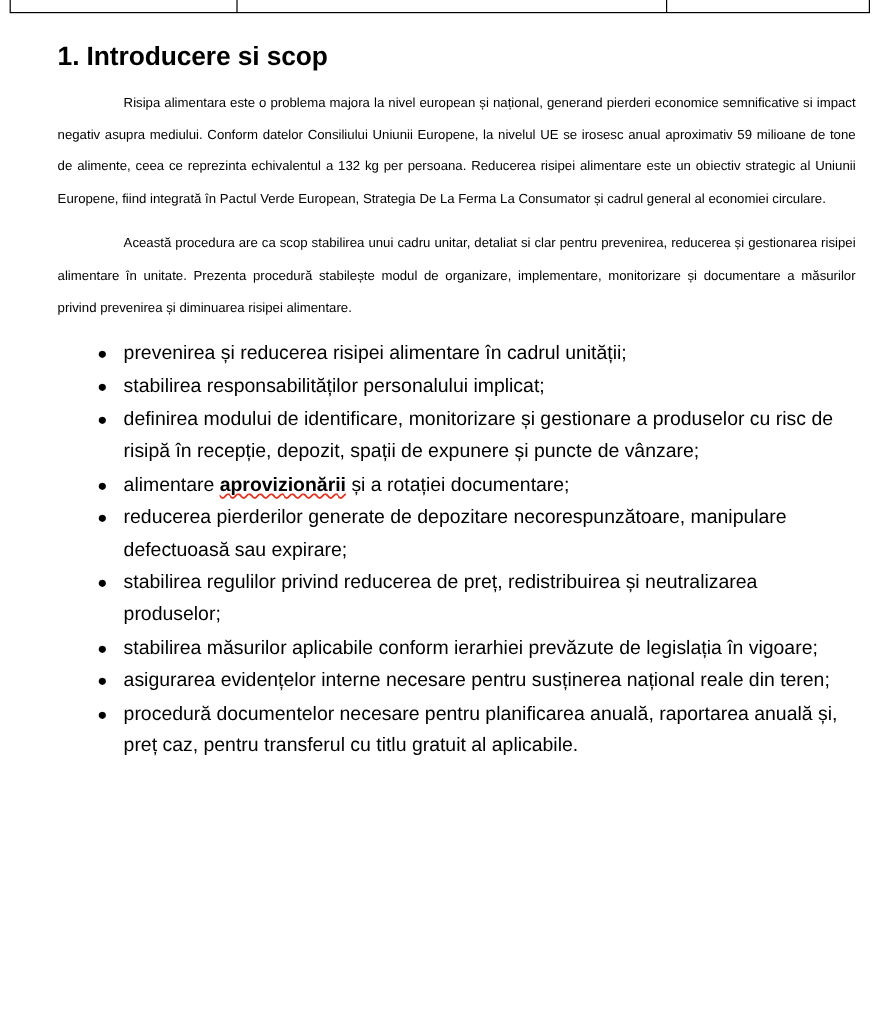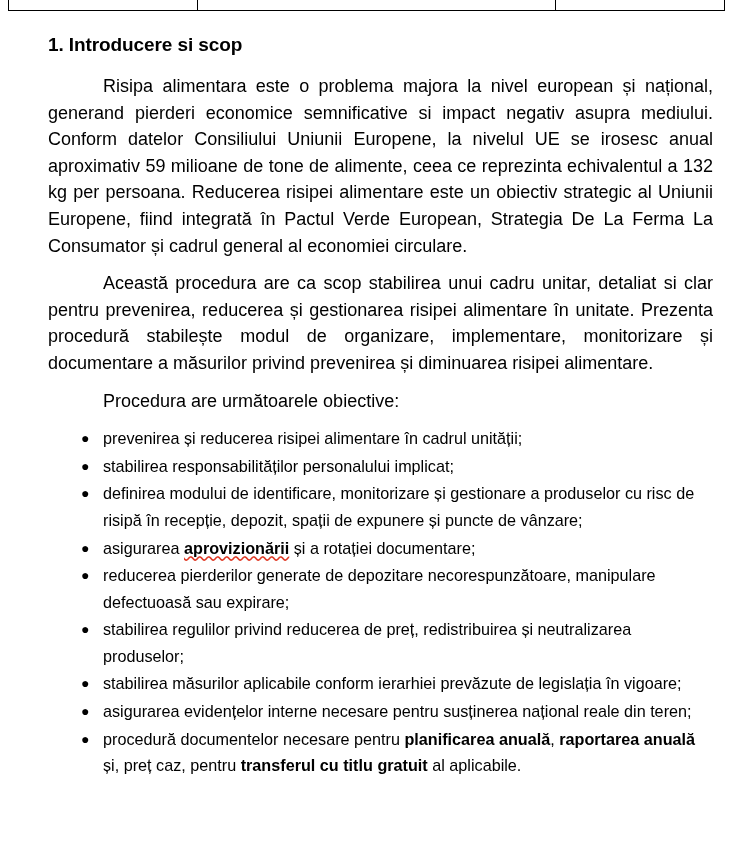"1. Introducere si scop" .doc-heading { font-size: 19px -> 22px }
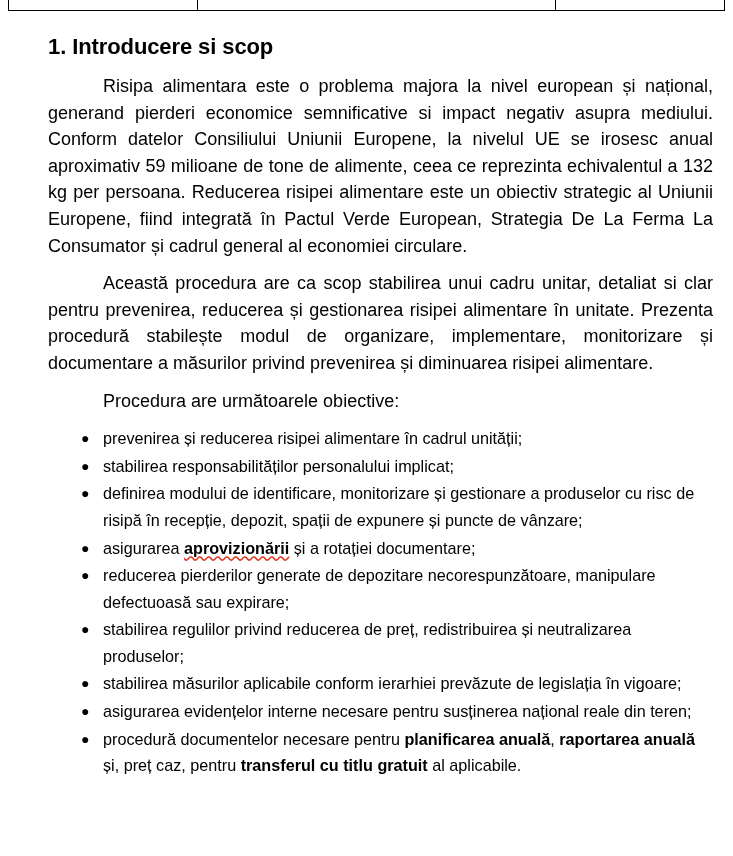"Risipa alimentara este o problema" p.para { font-size: 18px -> 11px }
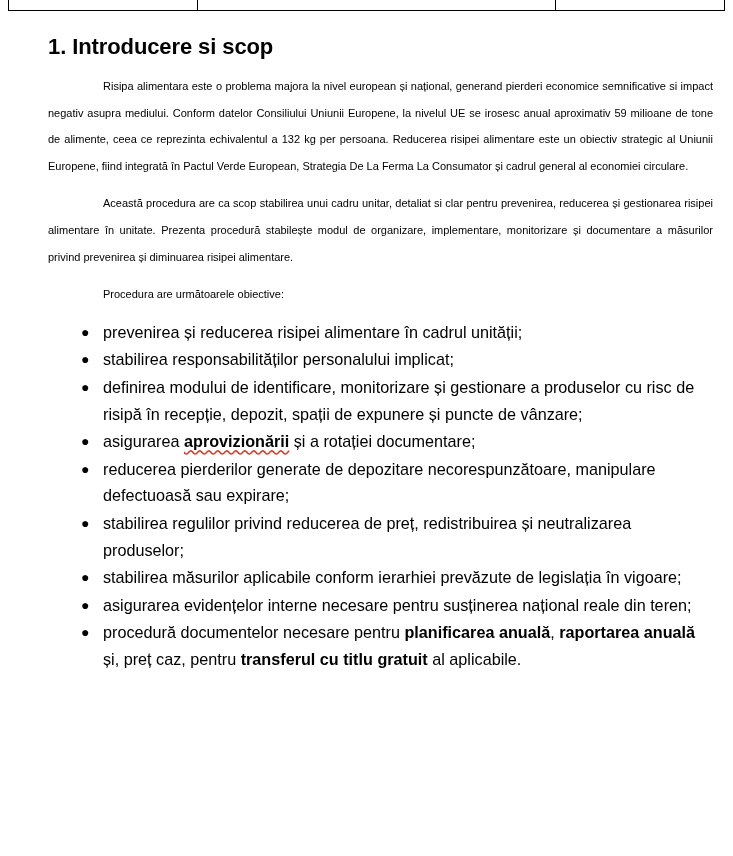"Procedura are următoarele obiective:" p.para { html: <p>Procedura are următoarele obiective:</p> -> none }
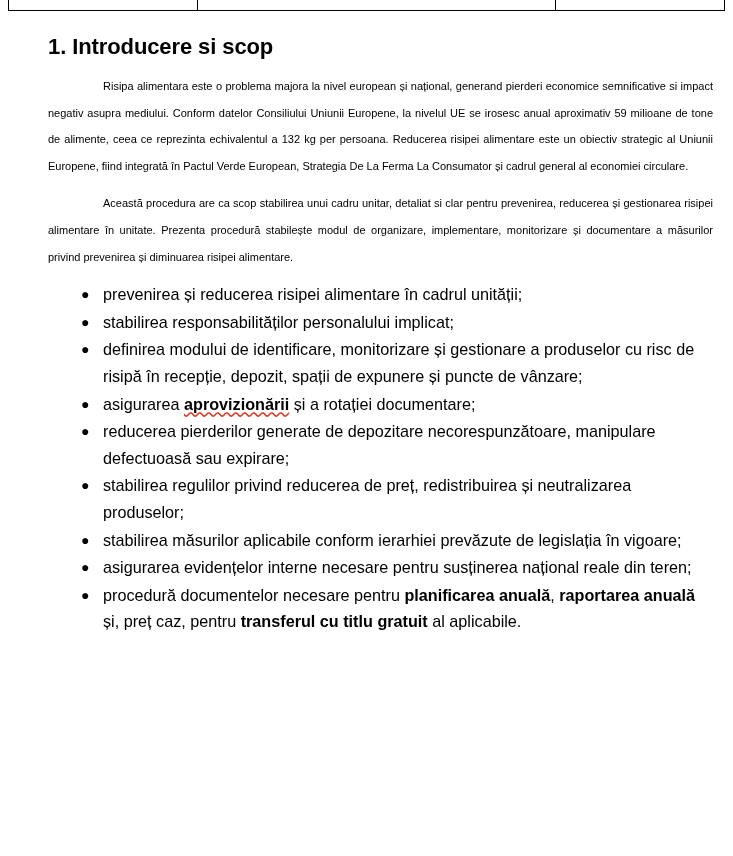"asigurarea" span { text: asigurarea -> alimentare }
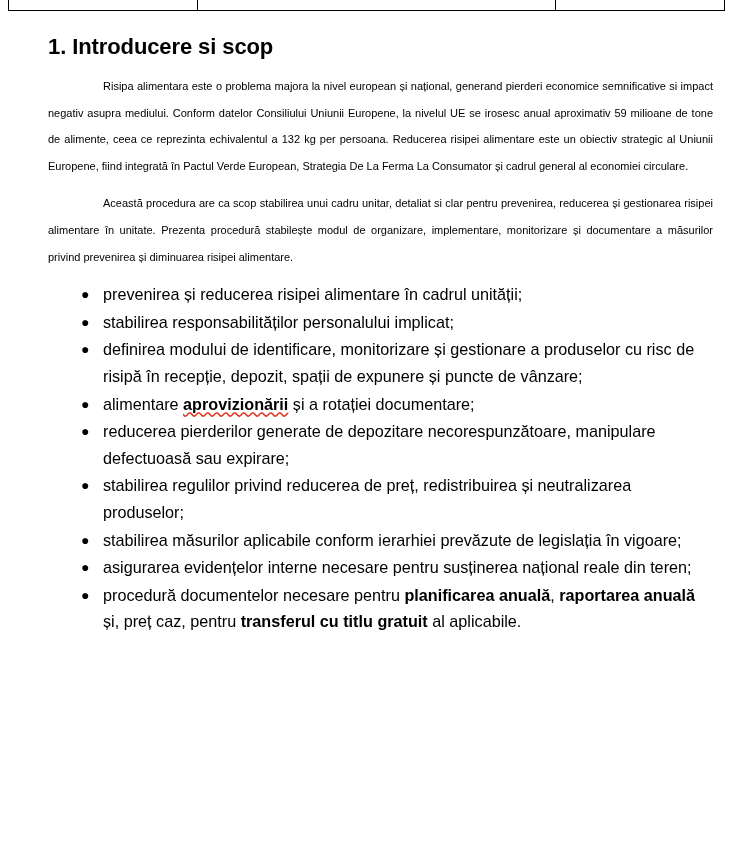"planificarea anuală" b, strong { font-weight: bold -> normal }
